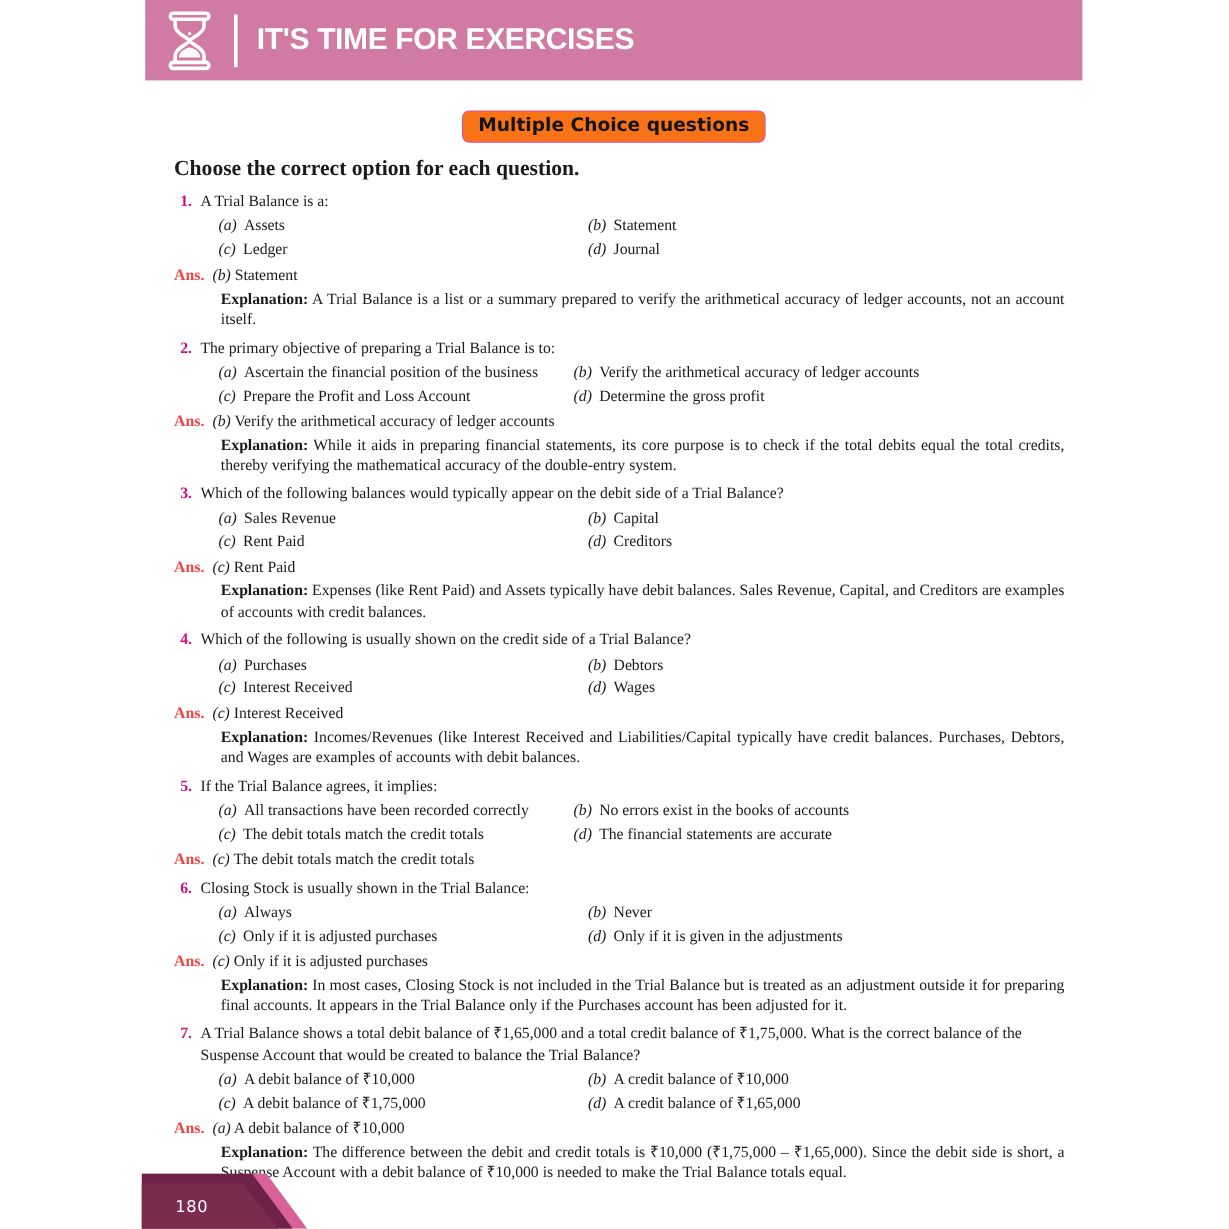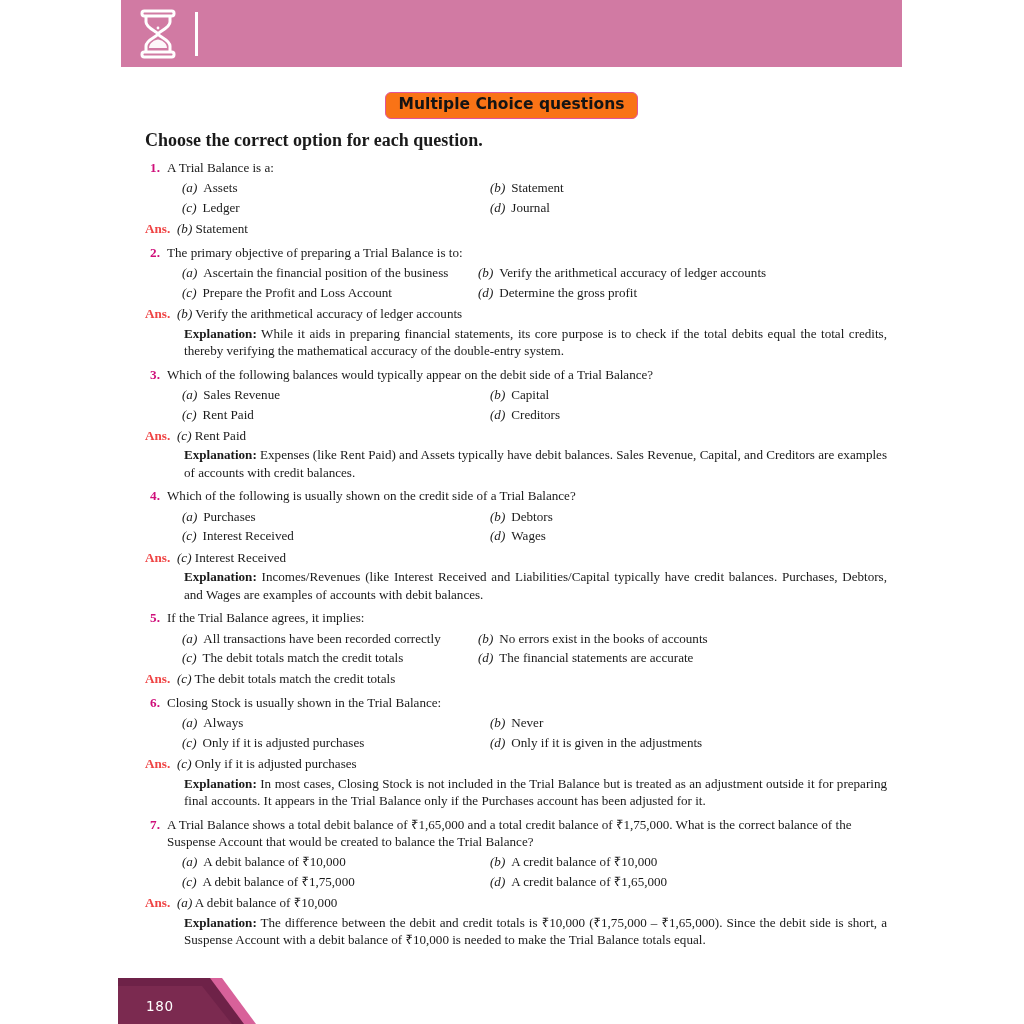"IT'S TIME FOR EXERCISES" div.header-title { html: none -> <div>IT'S TIME FOR EXERCISES</div> }
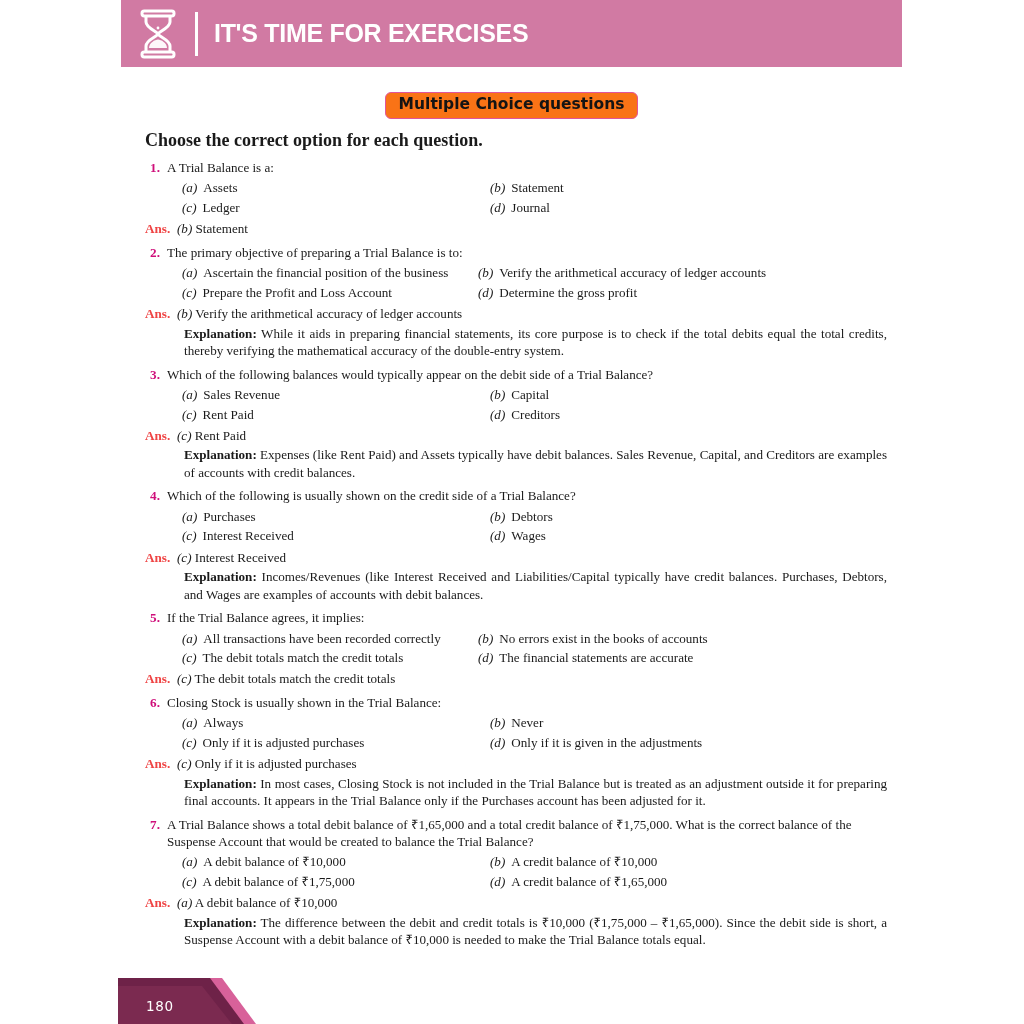"Explanation: A Trial Balance is" div.expl { html: none -> <div> <b>Explanation:</b> <span>A Trial Balance is a list or a summary prepared to verify the arithmetical accuracy of ledger accounts, not an account itself.</span> </div> }
